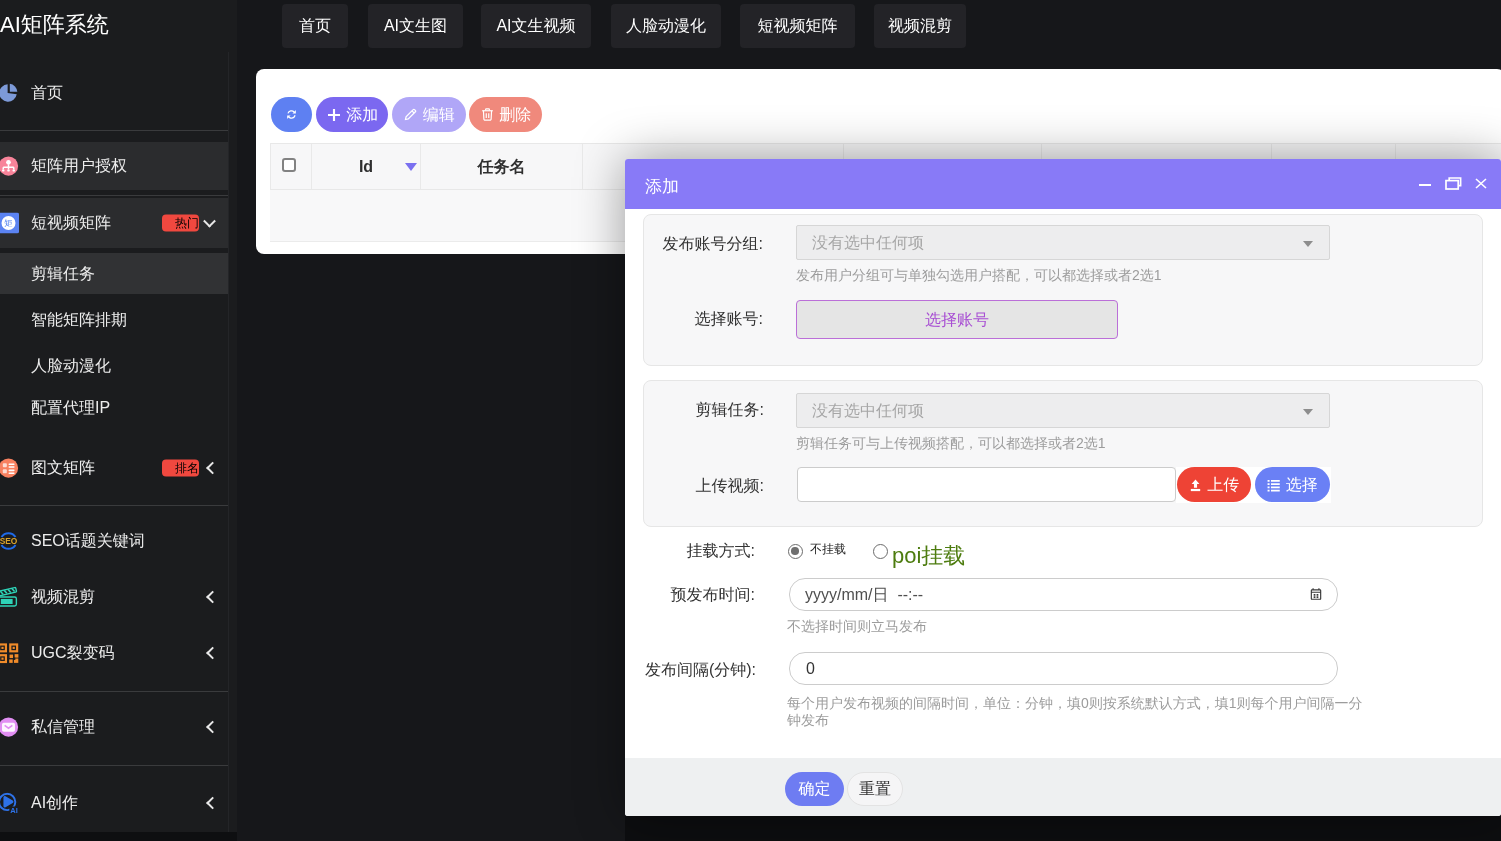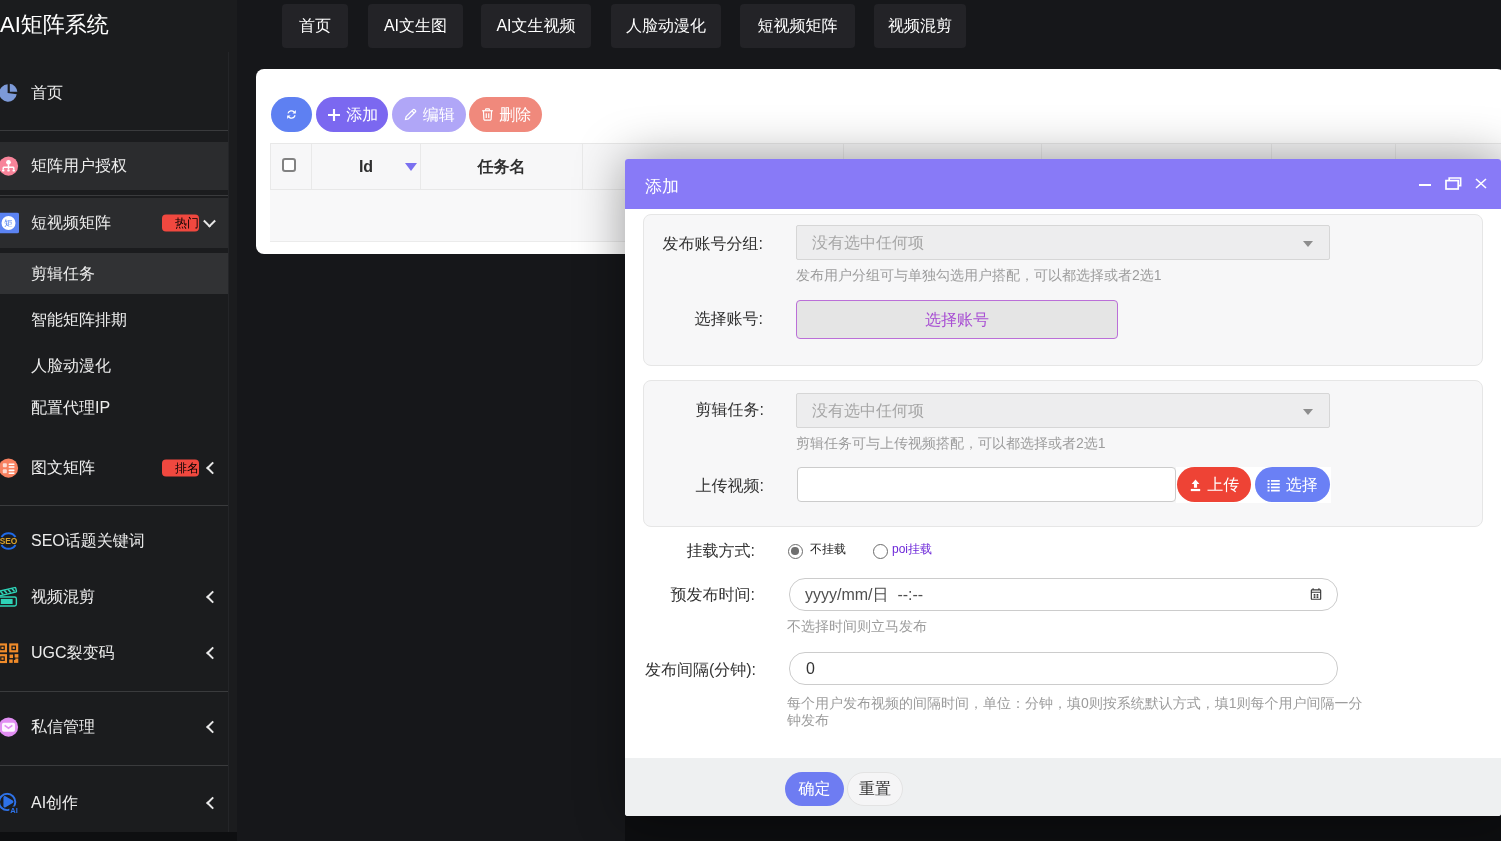"poi挂载" div { color: #6d28d9 -> #4d7c0f; font-size: 12px -> 22px }
